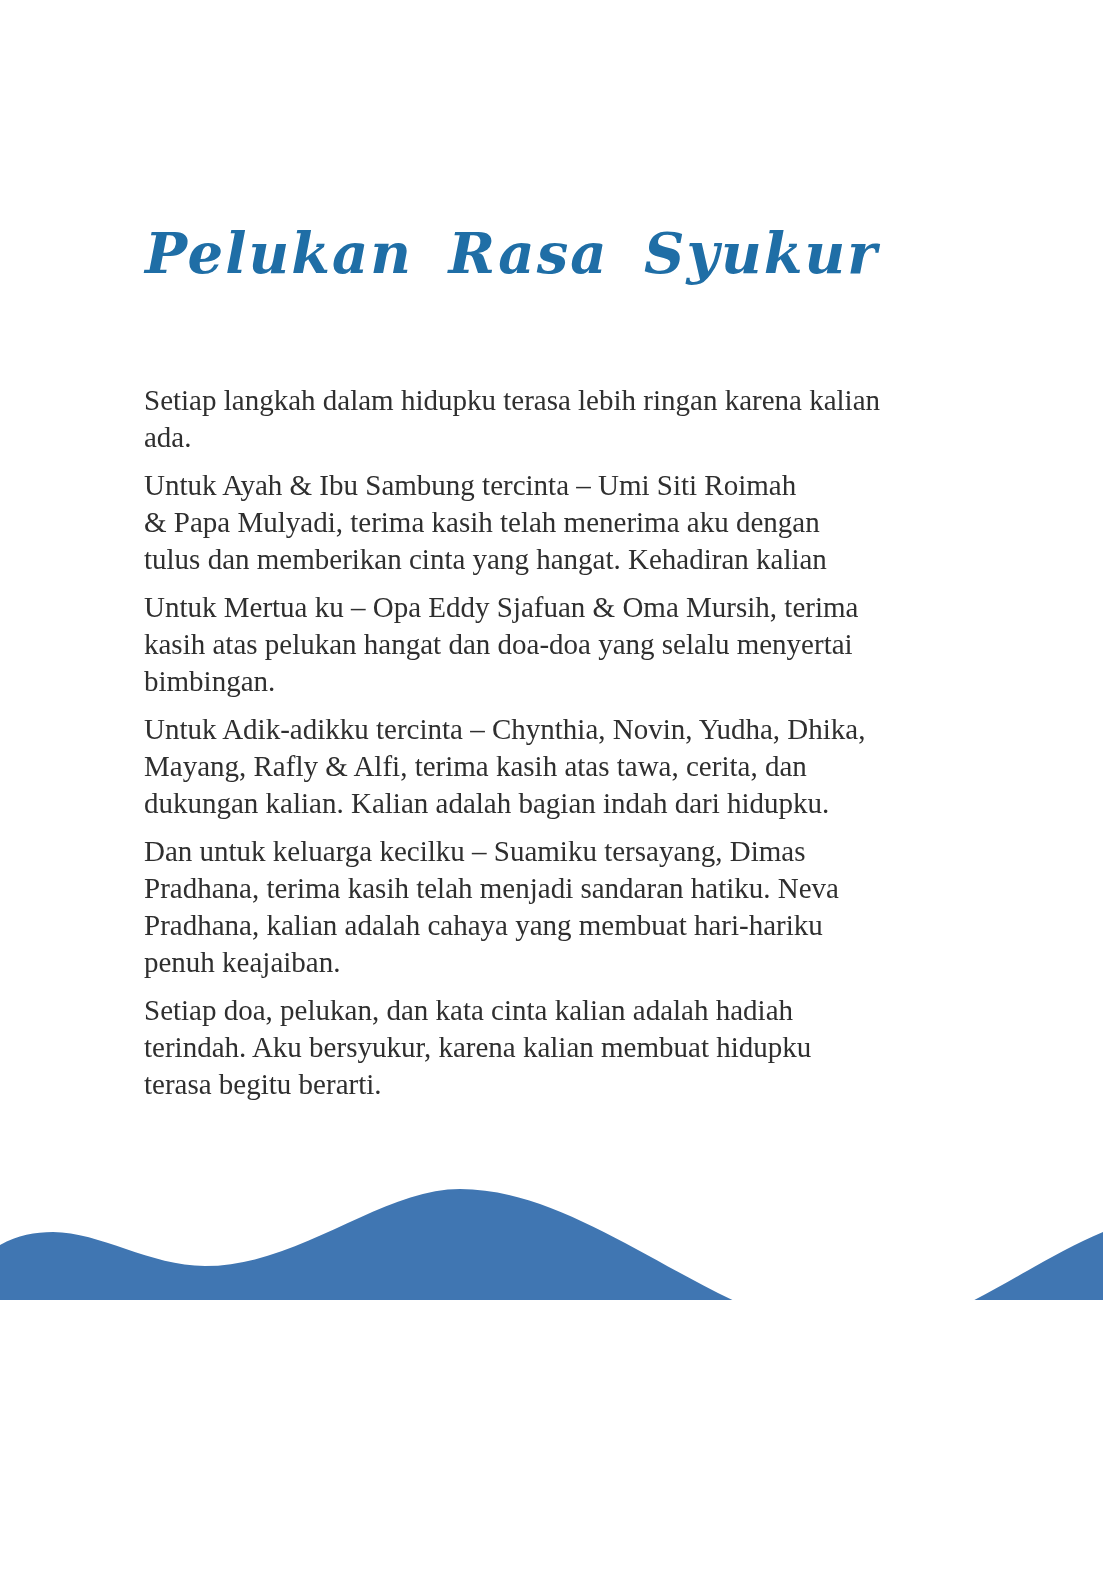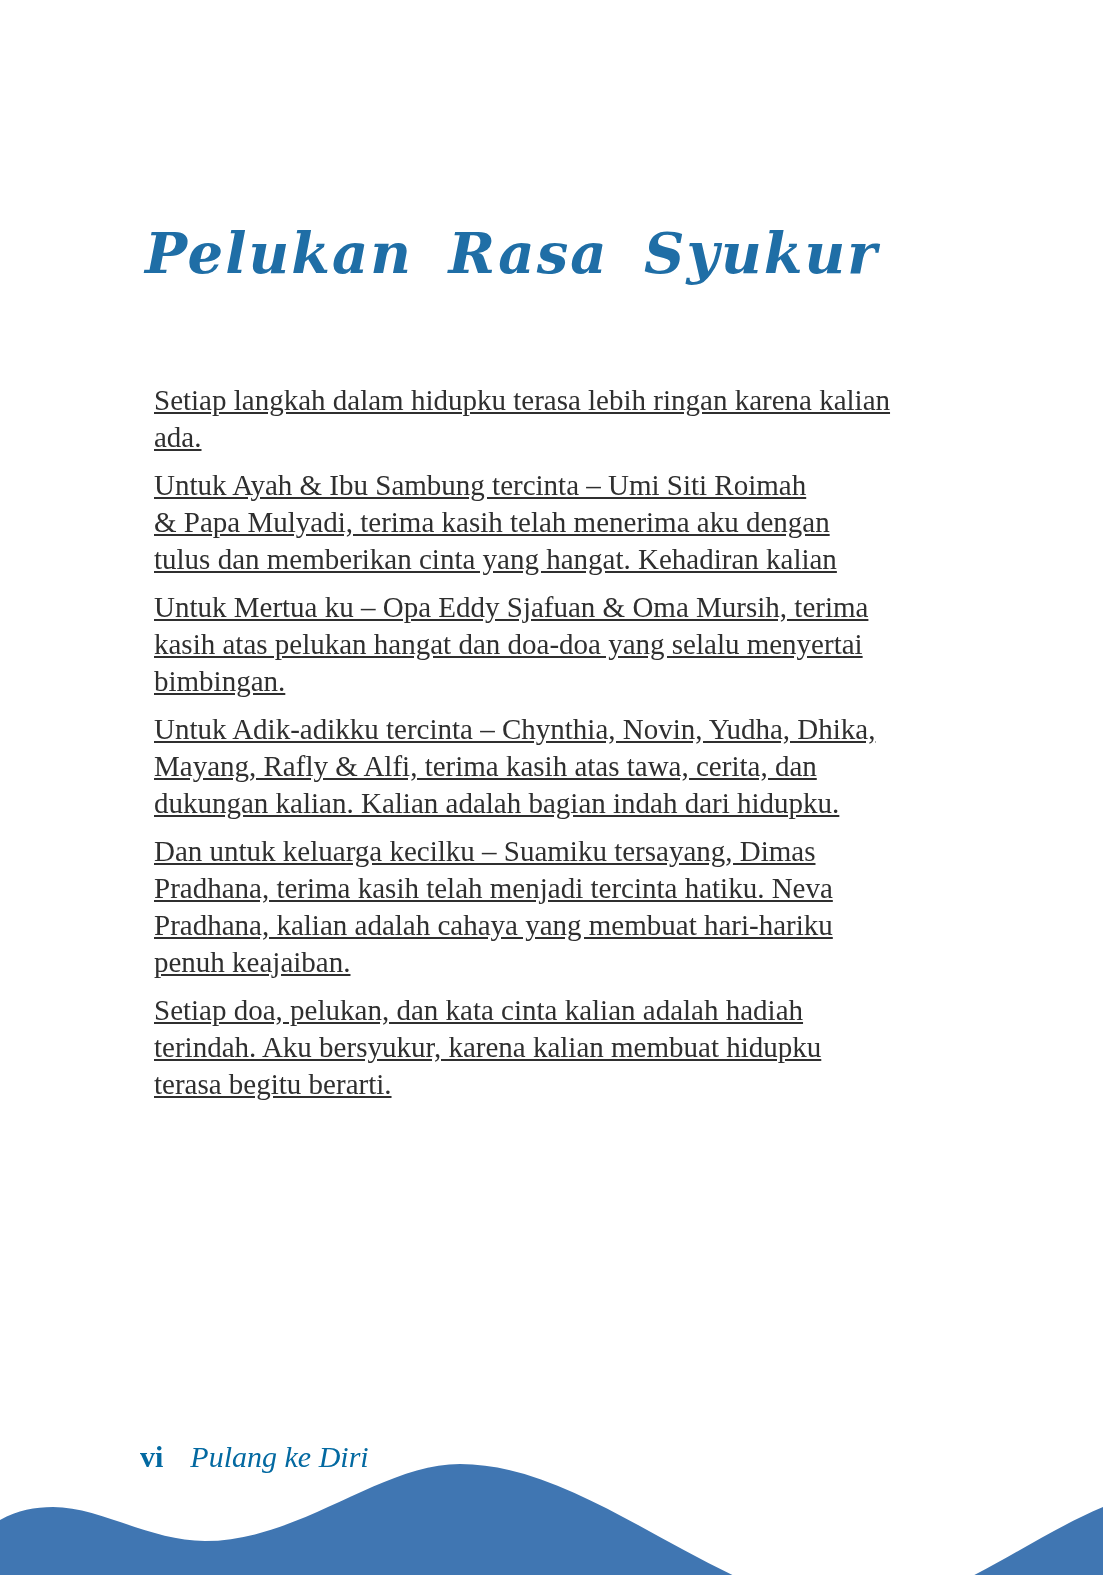"Pelukan Rasa Syukur" .page { height: 1575px -> 1300px }
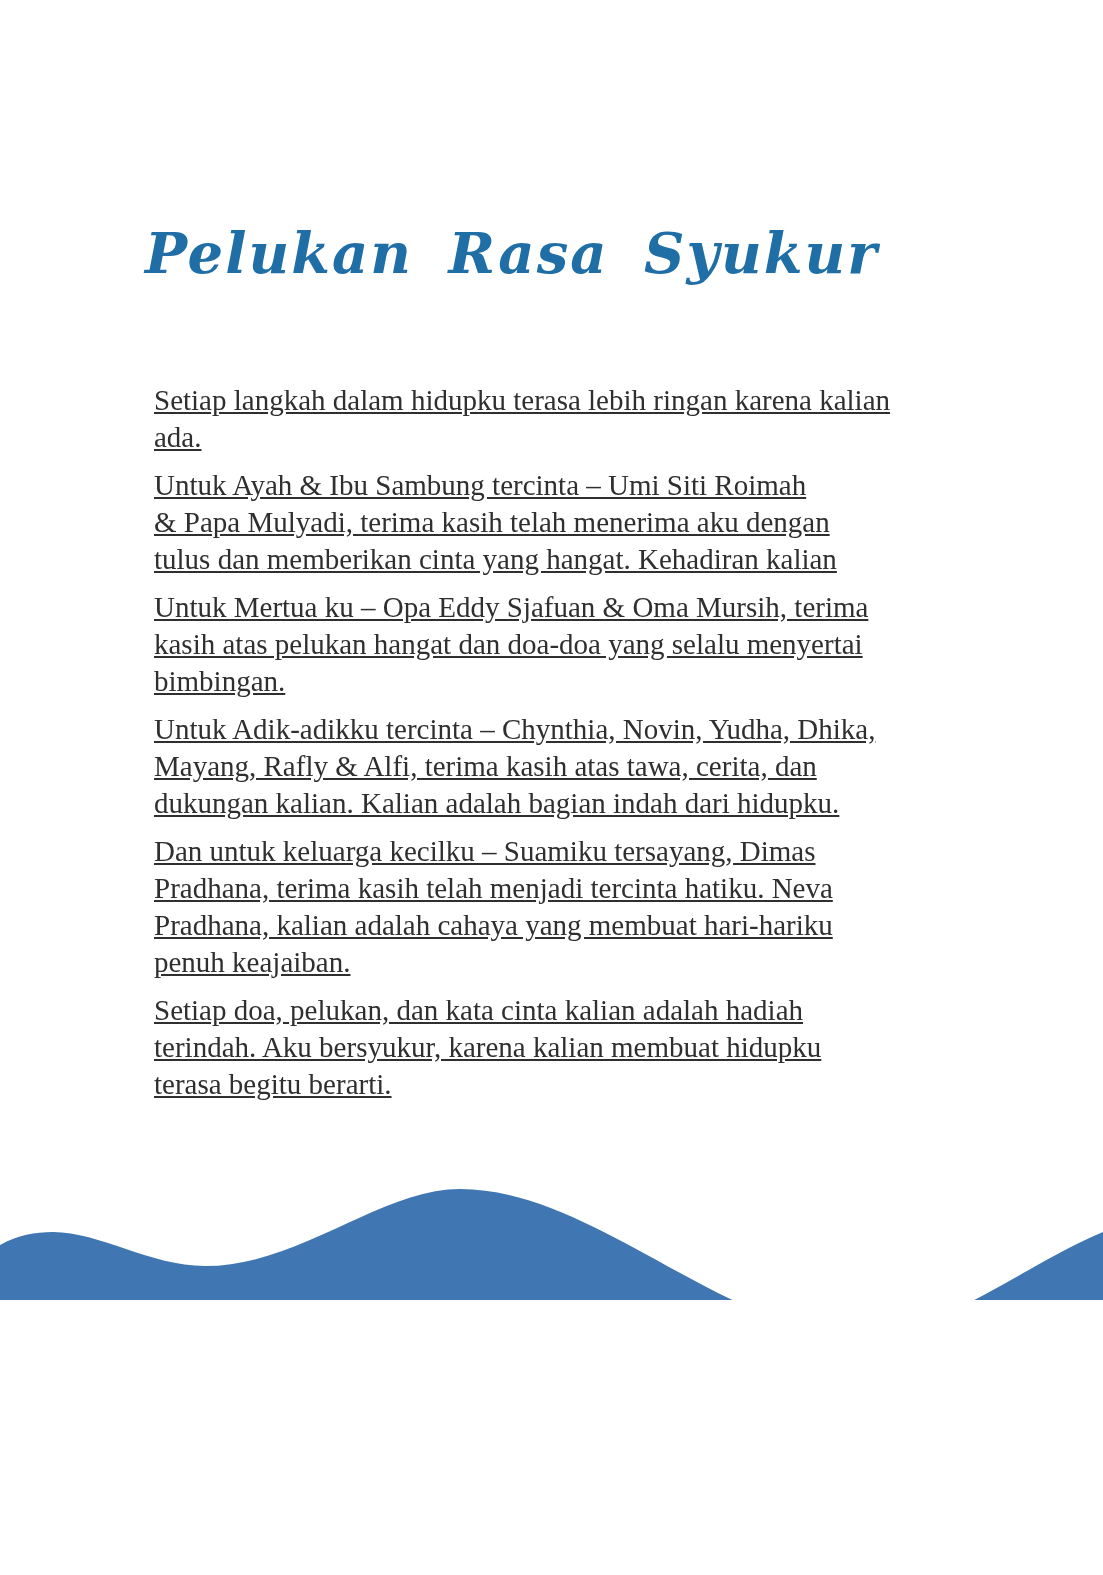"Setiap langkah dalam hidupku terasa" .paragraph { margin: 0 0 11px 14px -> 0 0 11px 4px; text-decoration: underline -> none }
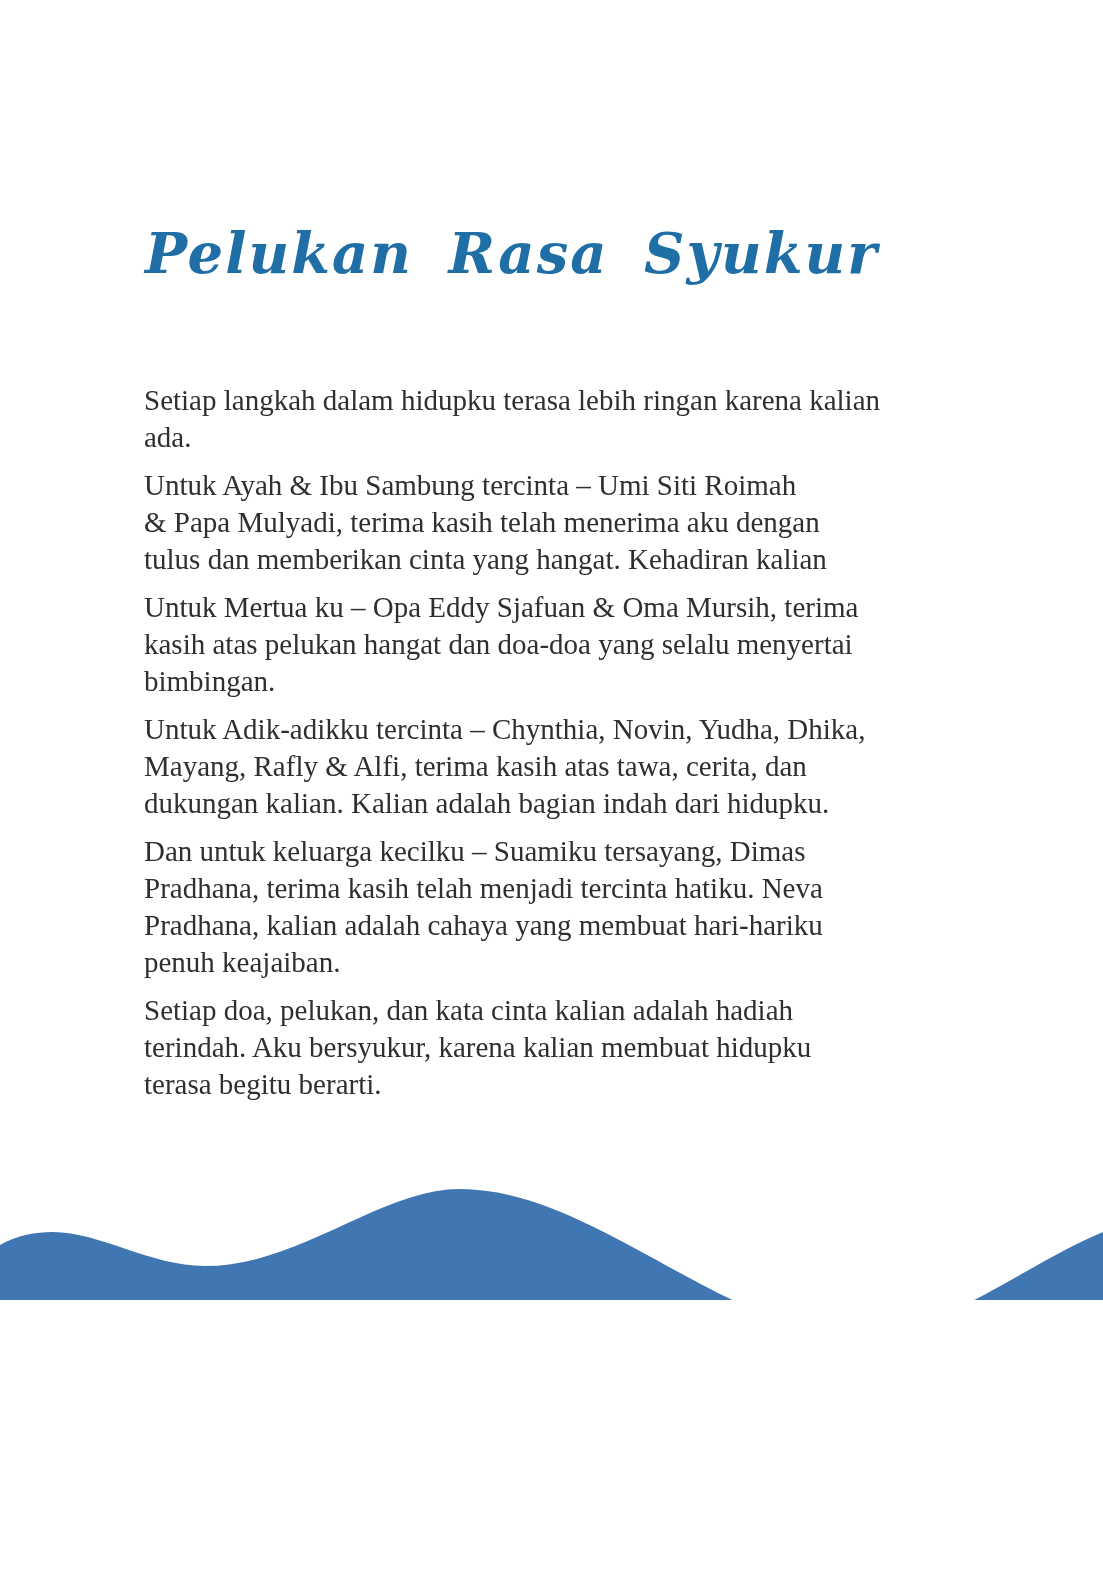"Pradhana, terima kasih telah menjadi" div.line { text: tercinta -> sandaran }
